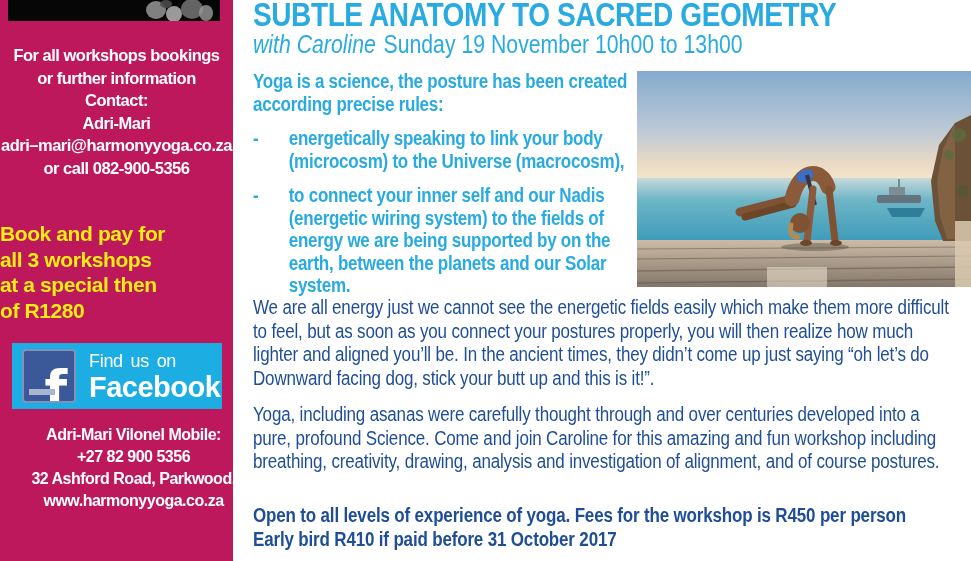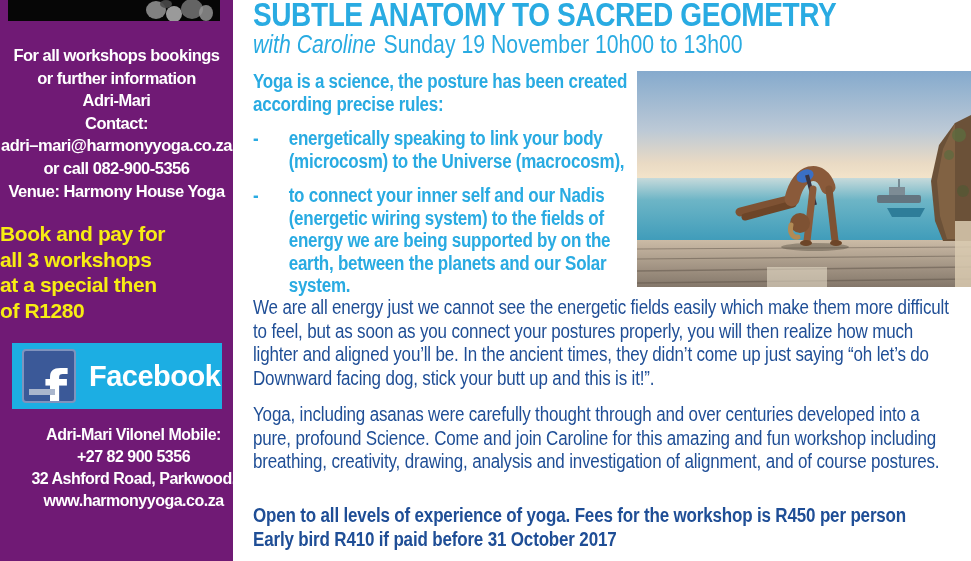"For all workshops bookings" .sidebar { background: #701a75 -> #be185d }
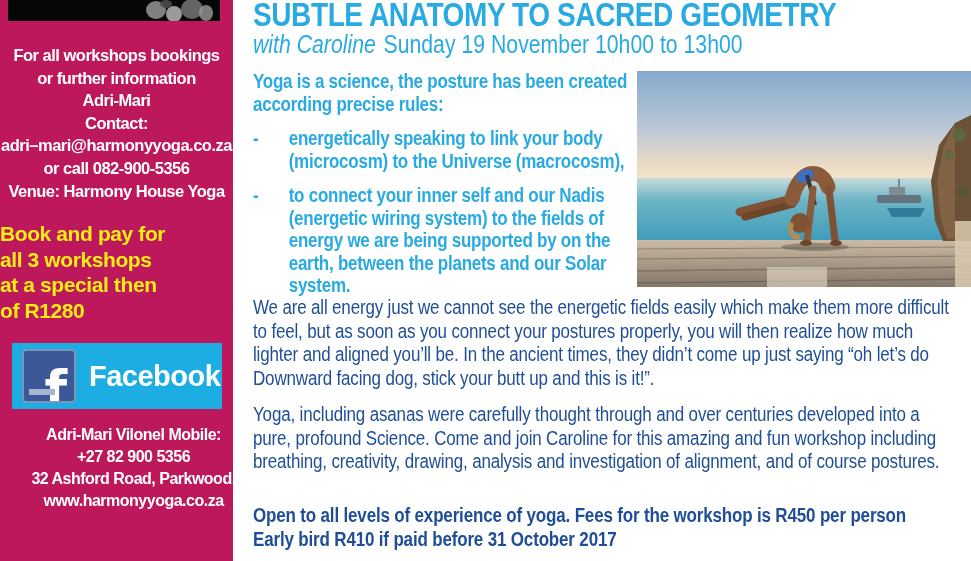"Adri-Mari" div { order: before "Contact:" -> after "Contact:" }
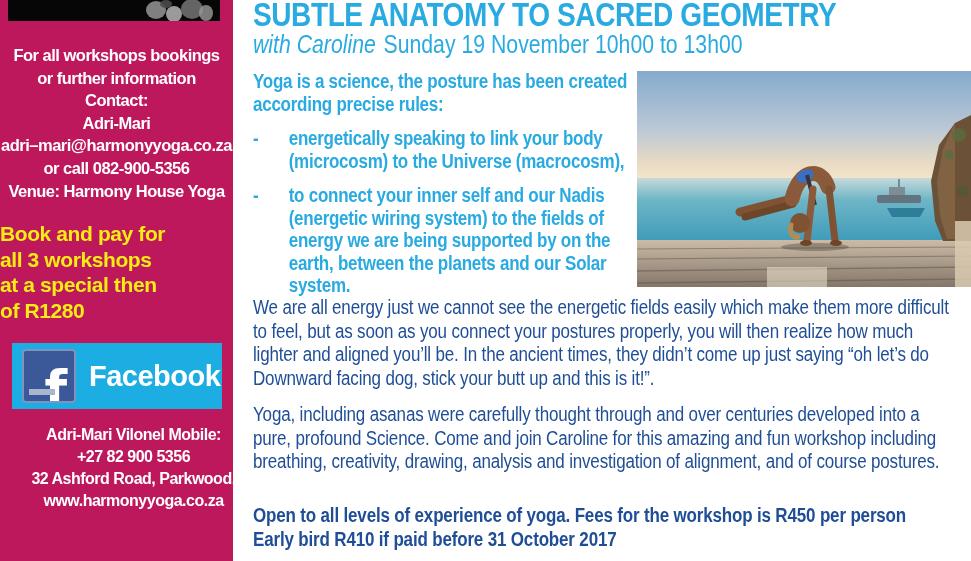"Venue: Harmony House Yoga" div { html: <div>Venue: Harmony House Yoga</div> -> none }
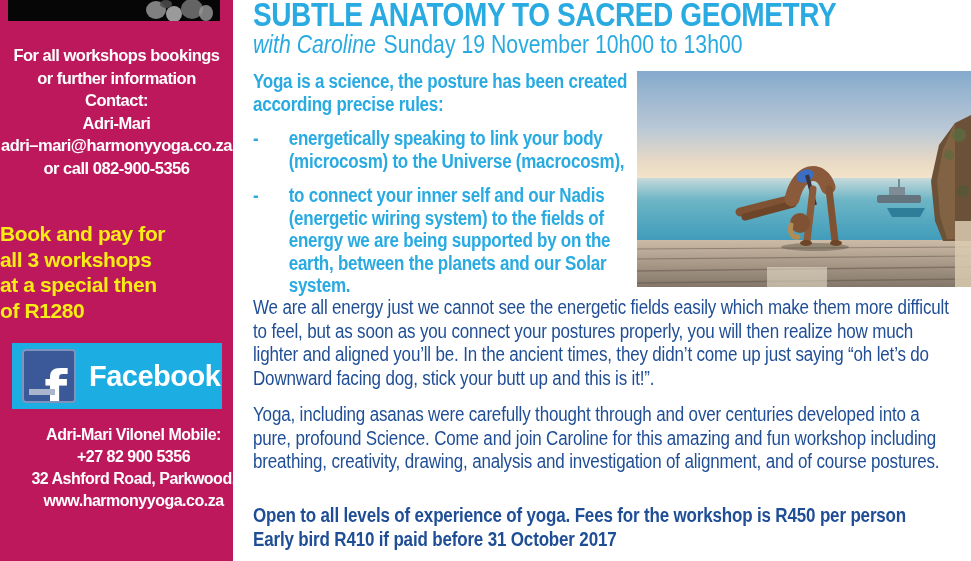"Find us on" div.fb-find { html: none -> <div>Find us on</div> }
